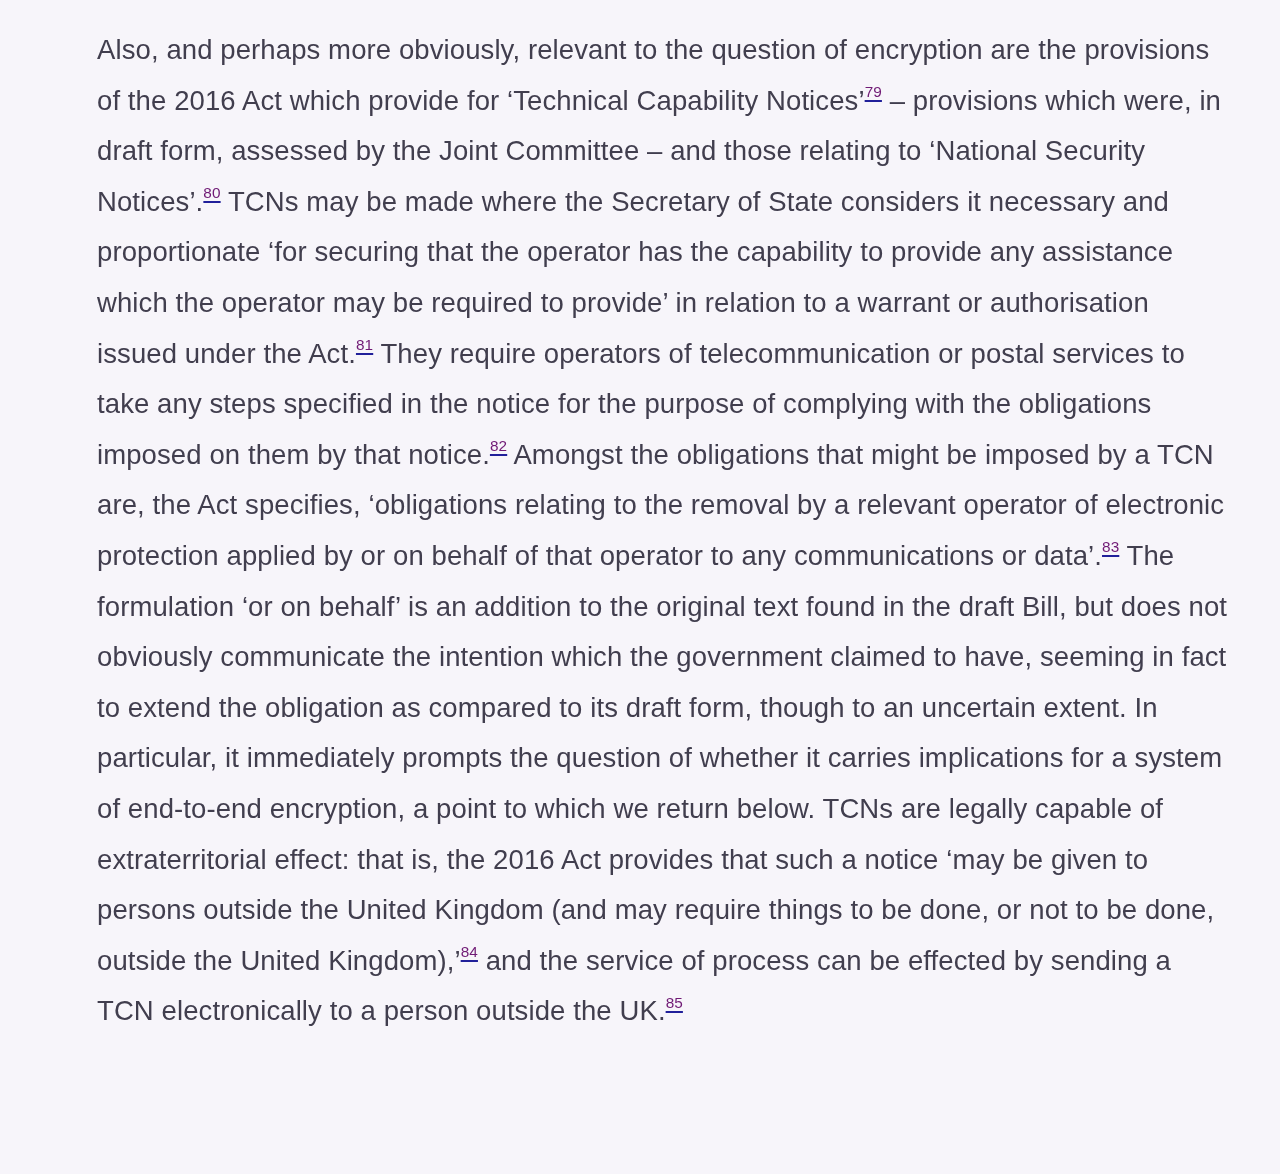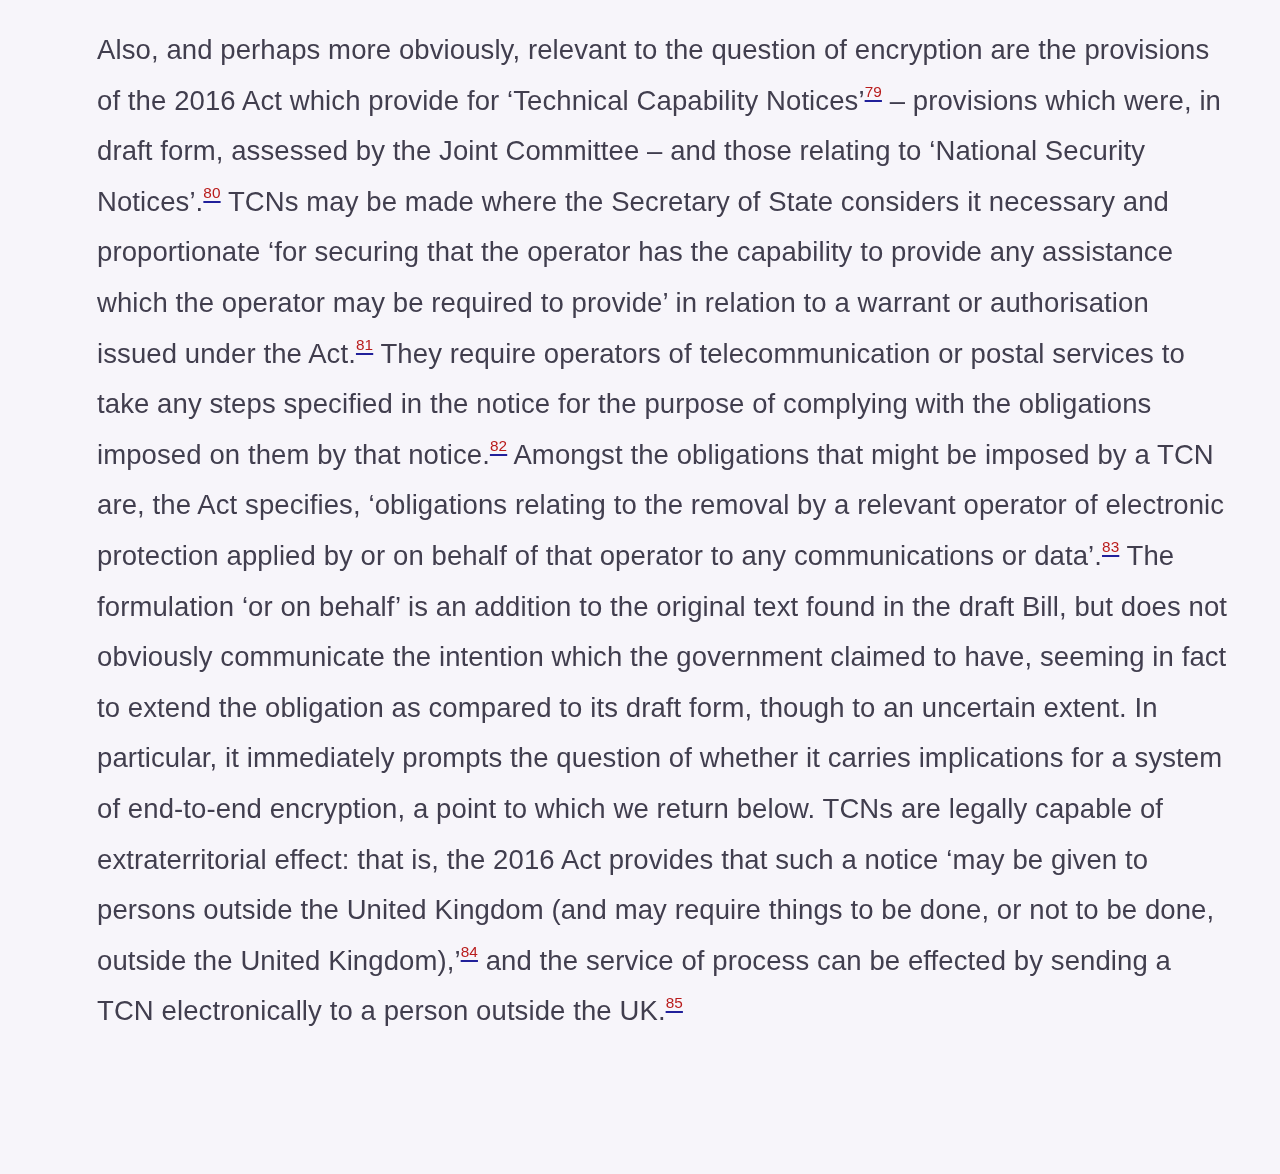"79" a.fn-link { color: #b91c1c -> #701a75 }
